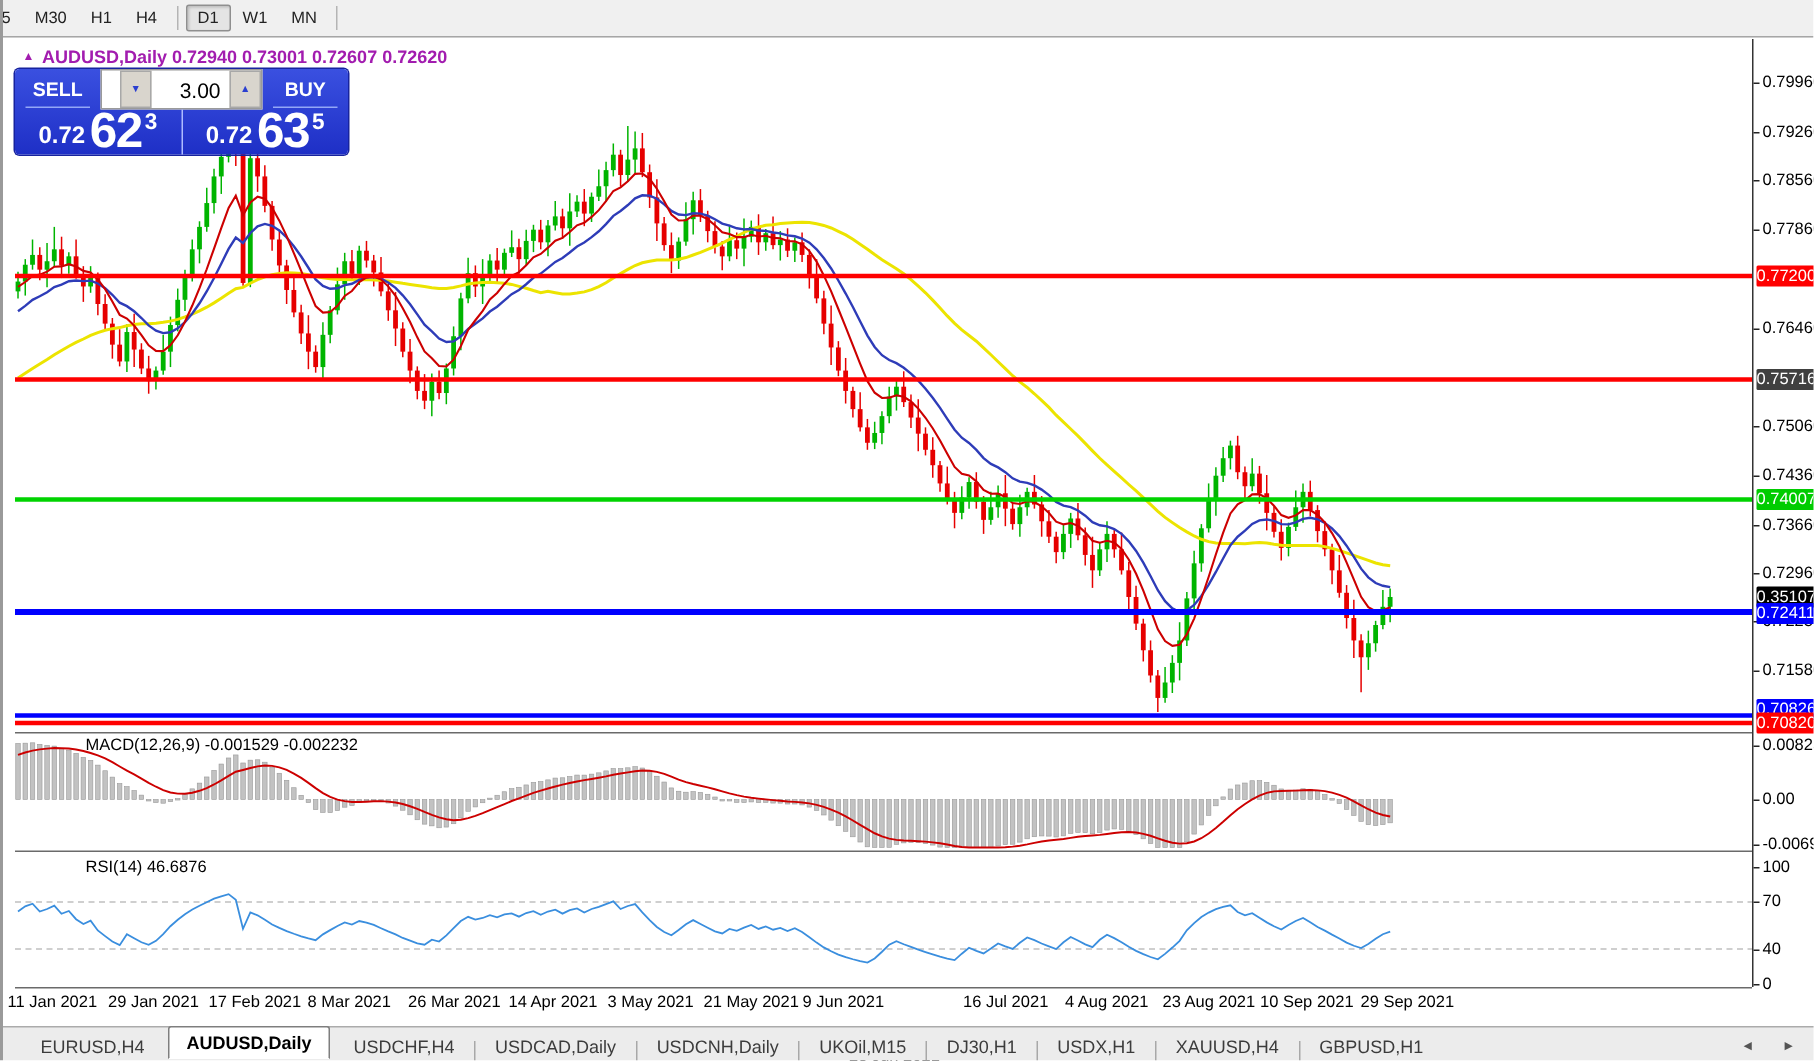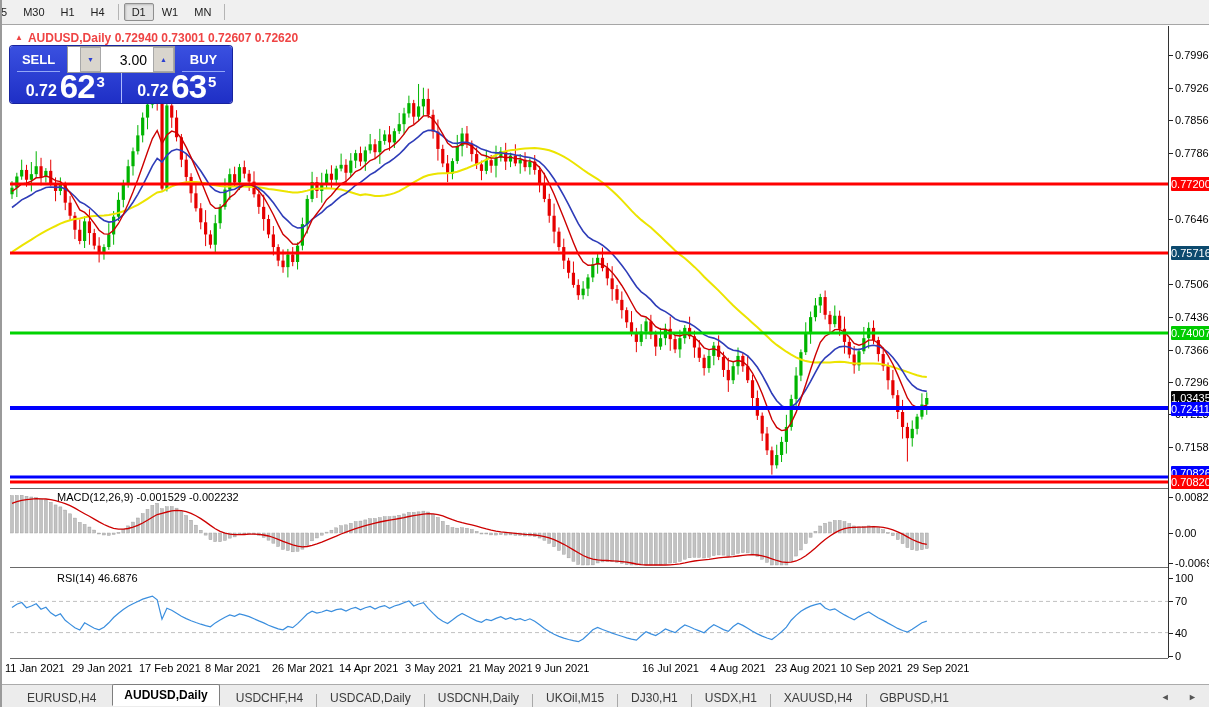"▲ AUDUSD,Daily 0.72940 0.73001 0.72607" #chart-title { color: #ef4444 -> #a21caf }
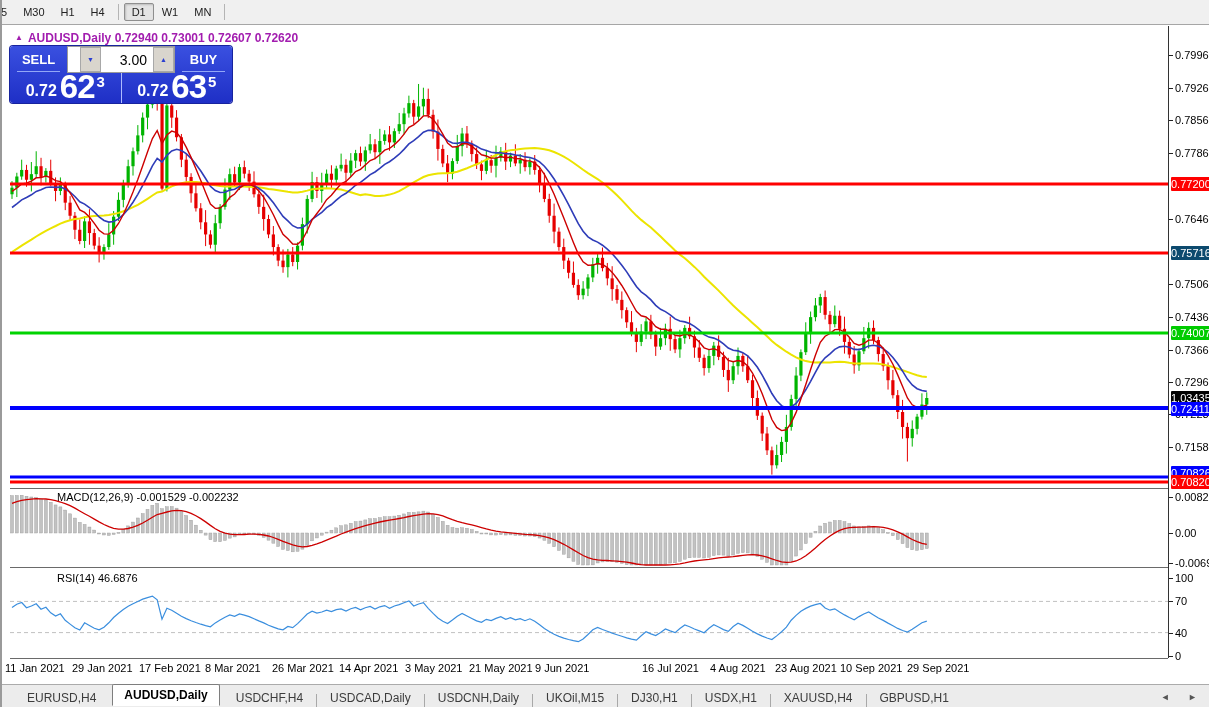"0.75716" div.ax-badge { background: #0c4a6e -> #404040 }
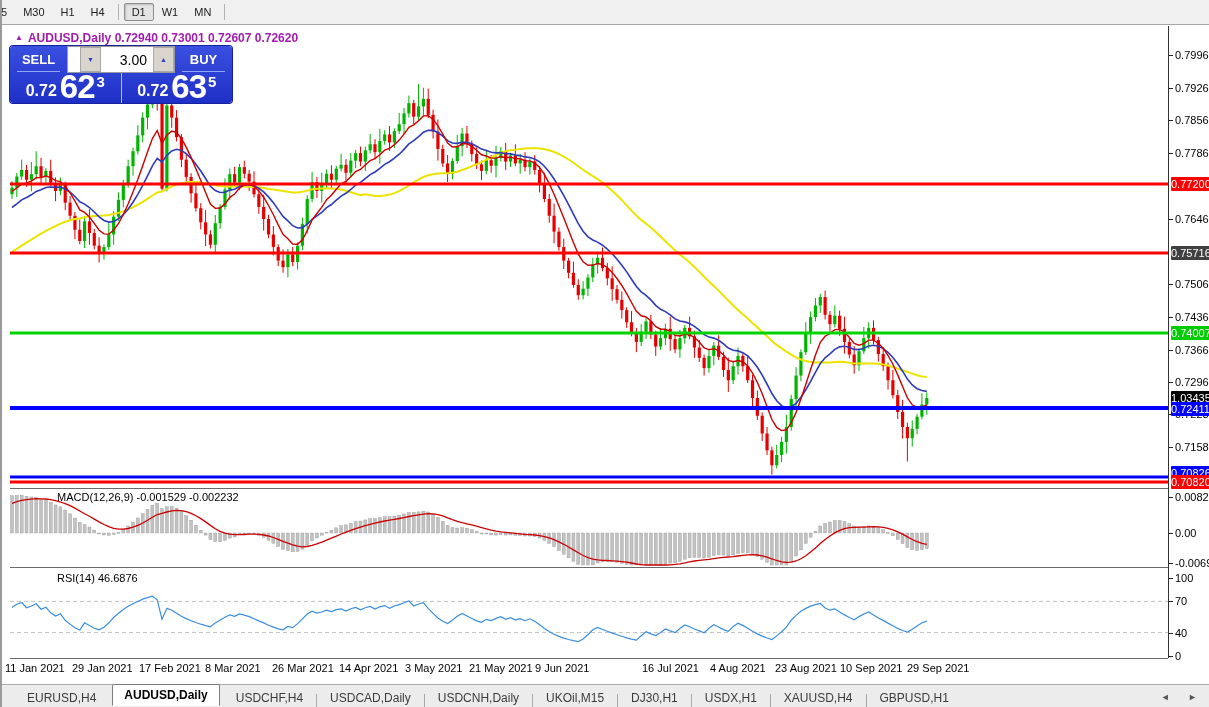"1.03435" div.ax-badge { text: 1.03435 -> 0.35107 }
